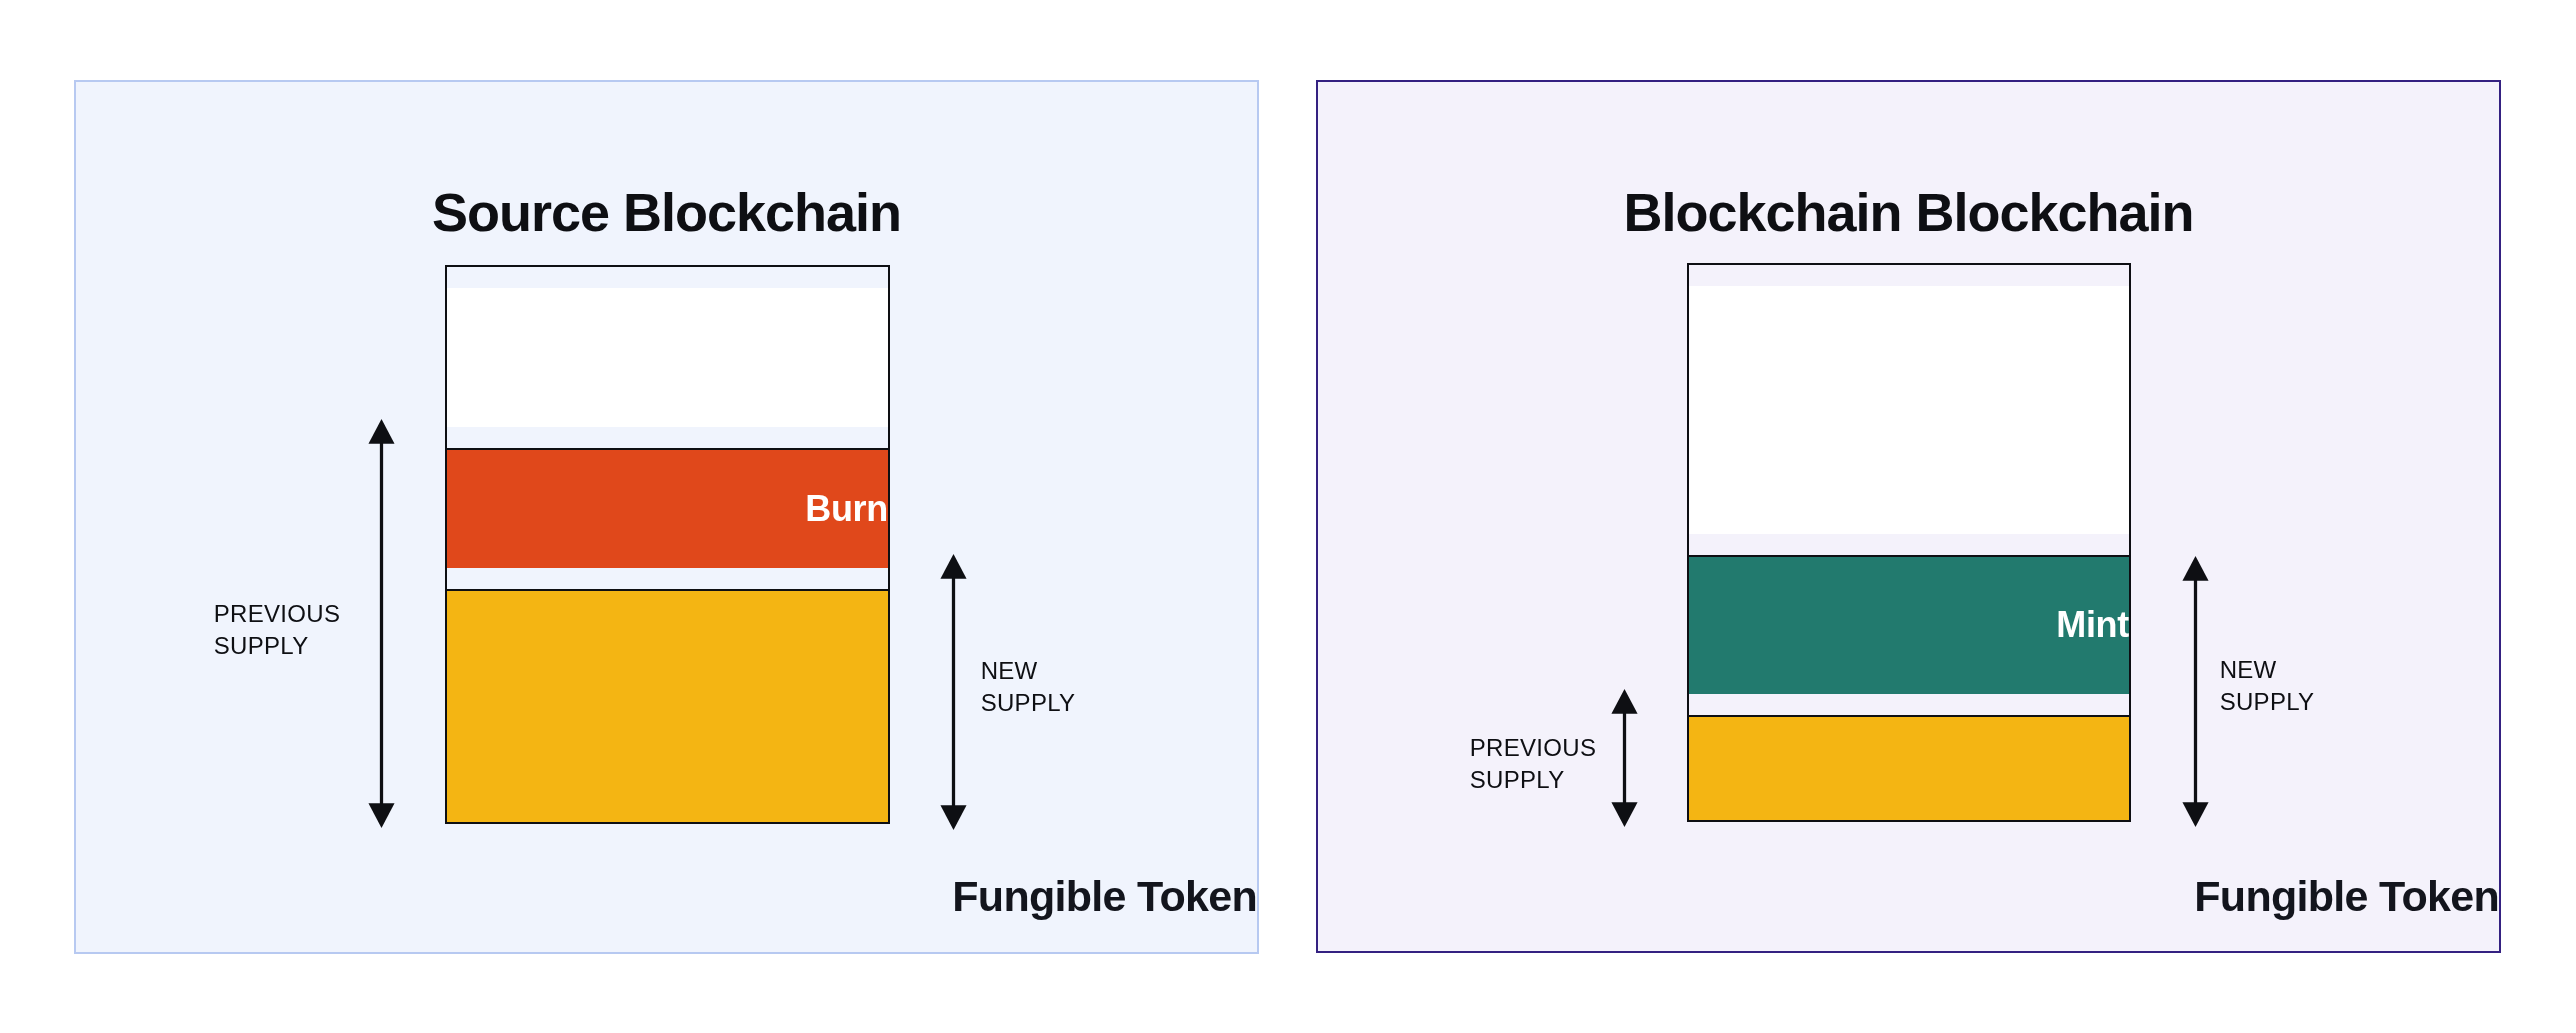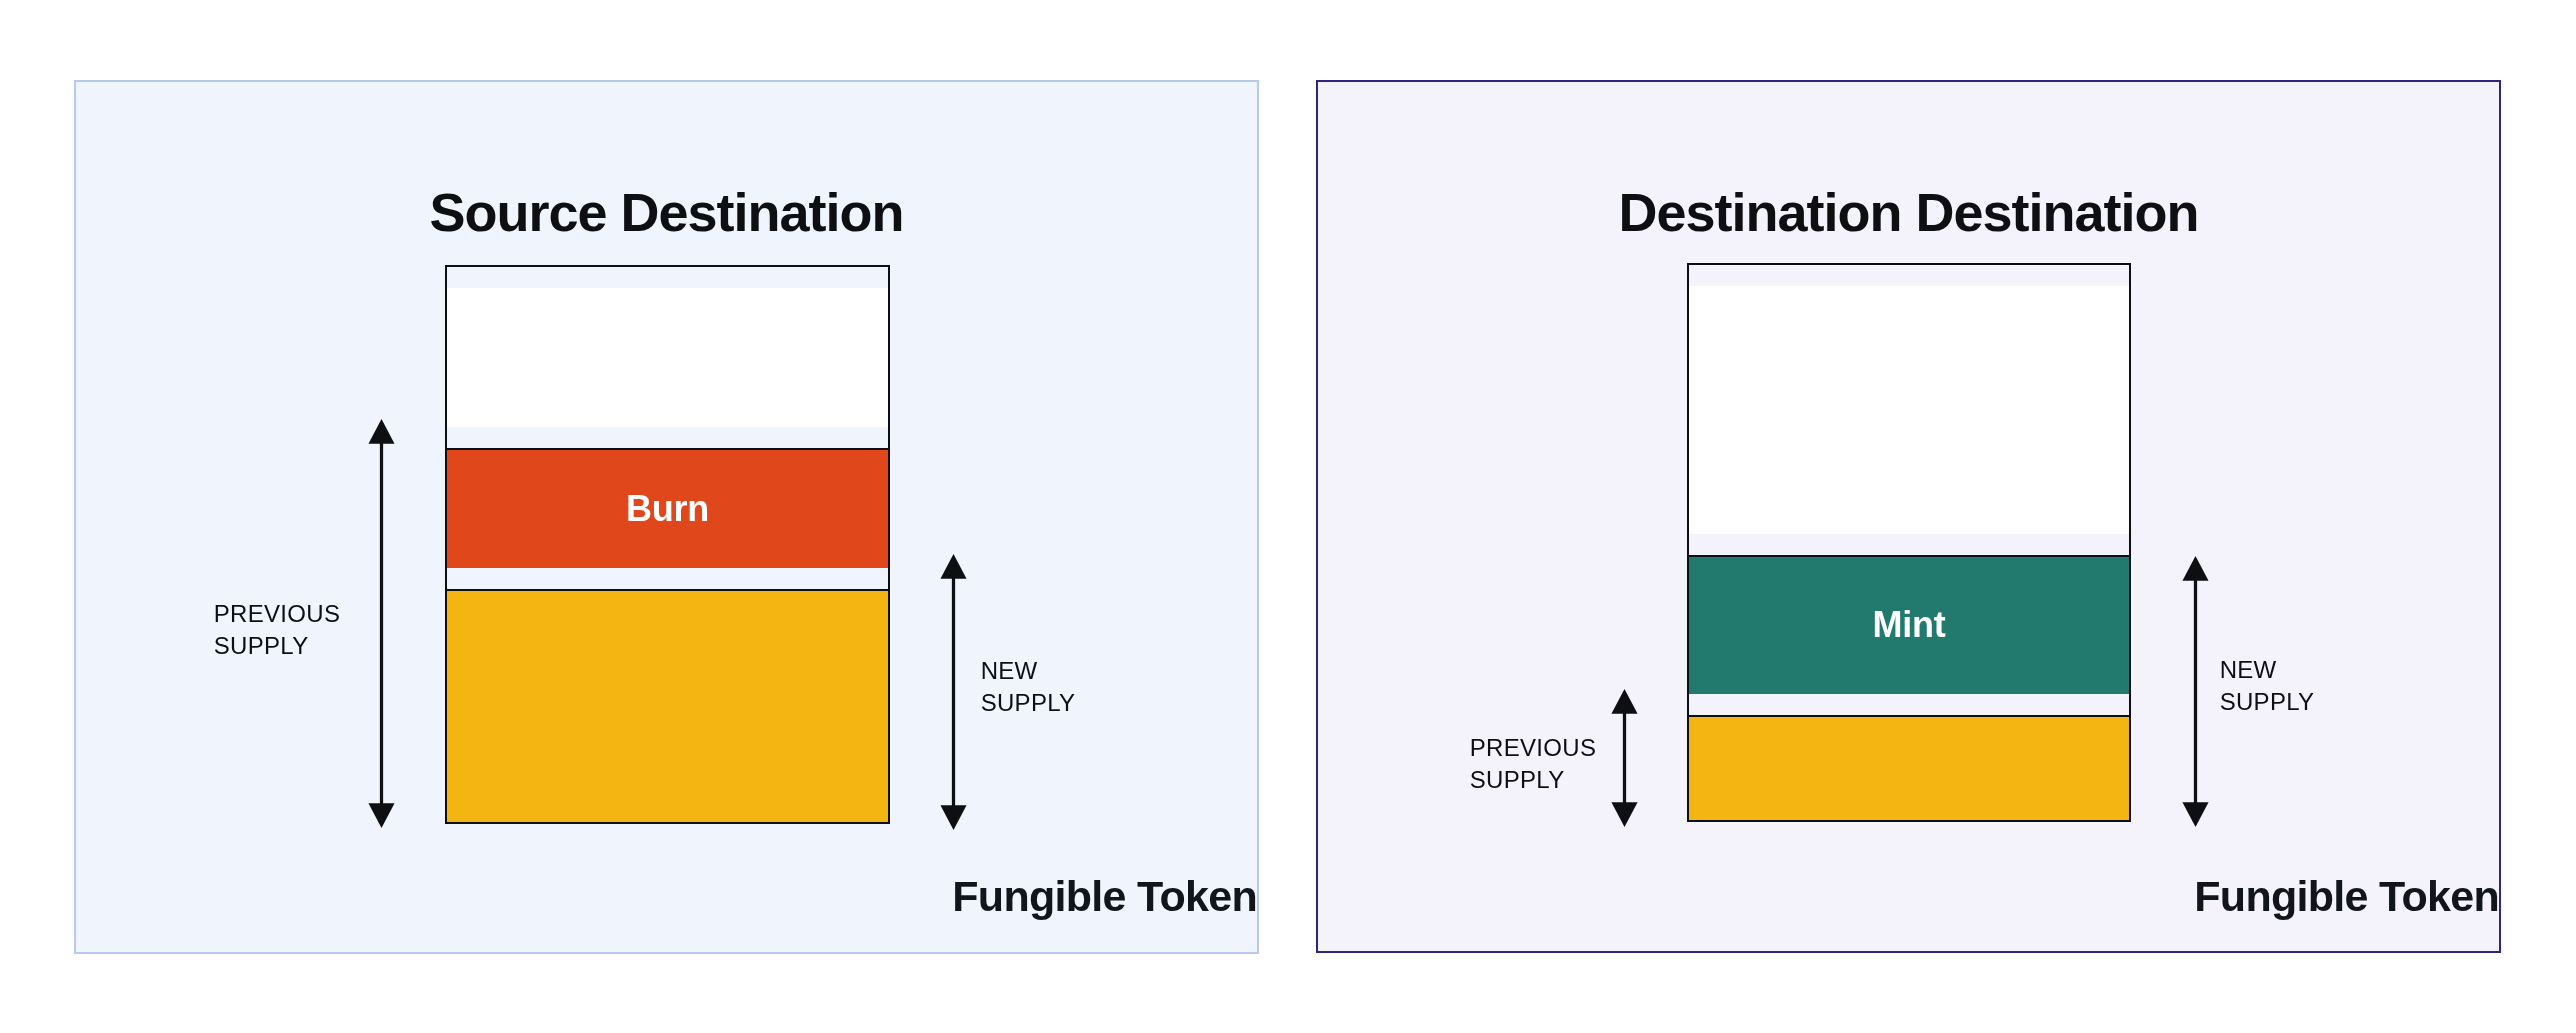"Source Destination" h2.panel-title { text: Destination -> Blockchain }
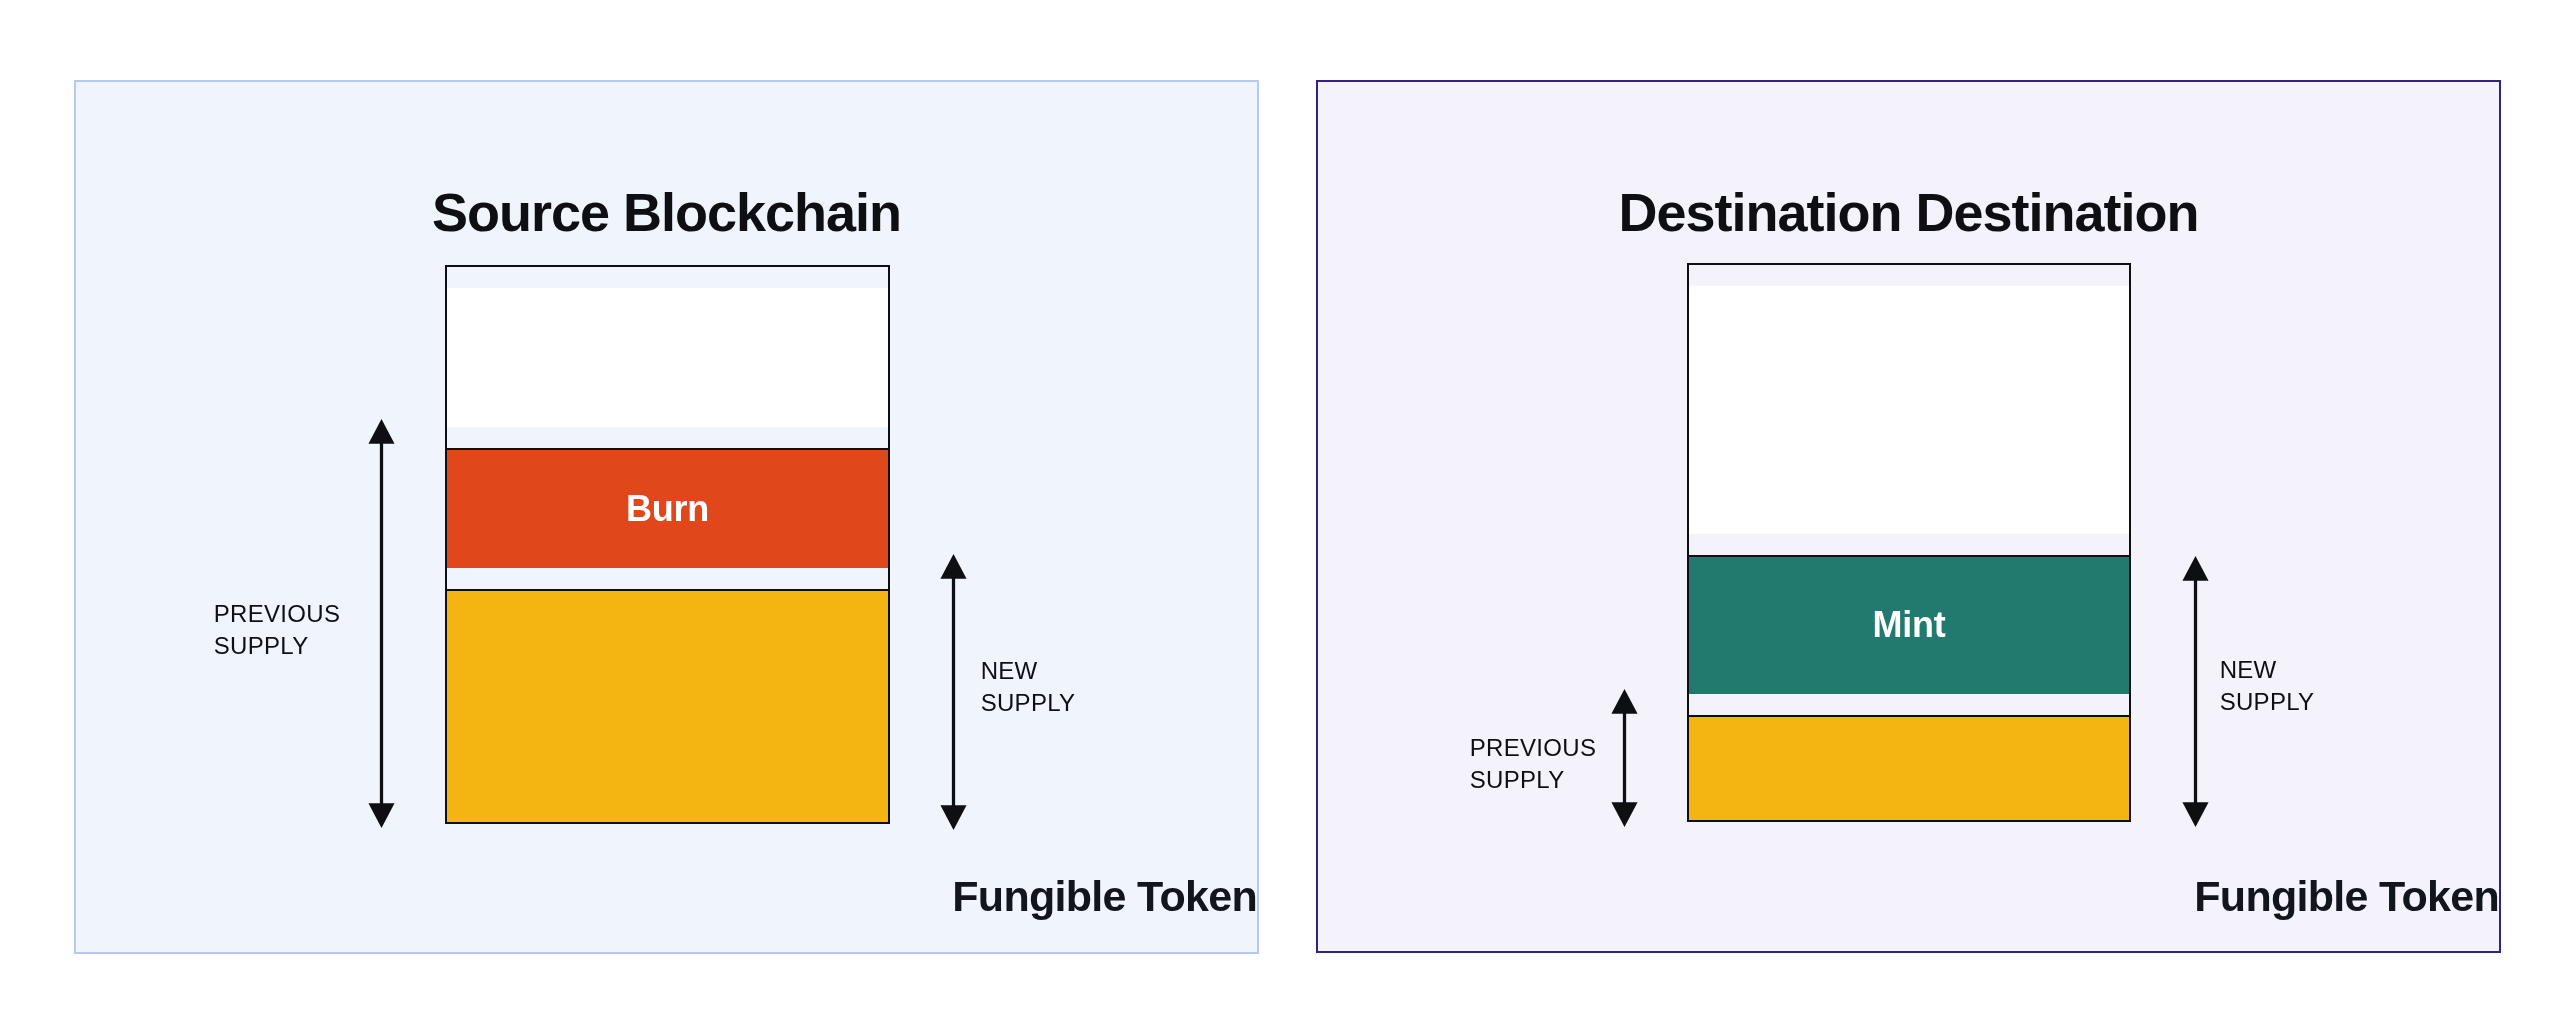"Destination Destination" h2.panel-title { text: Destination Destination -> Blockchain Blockchain }
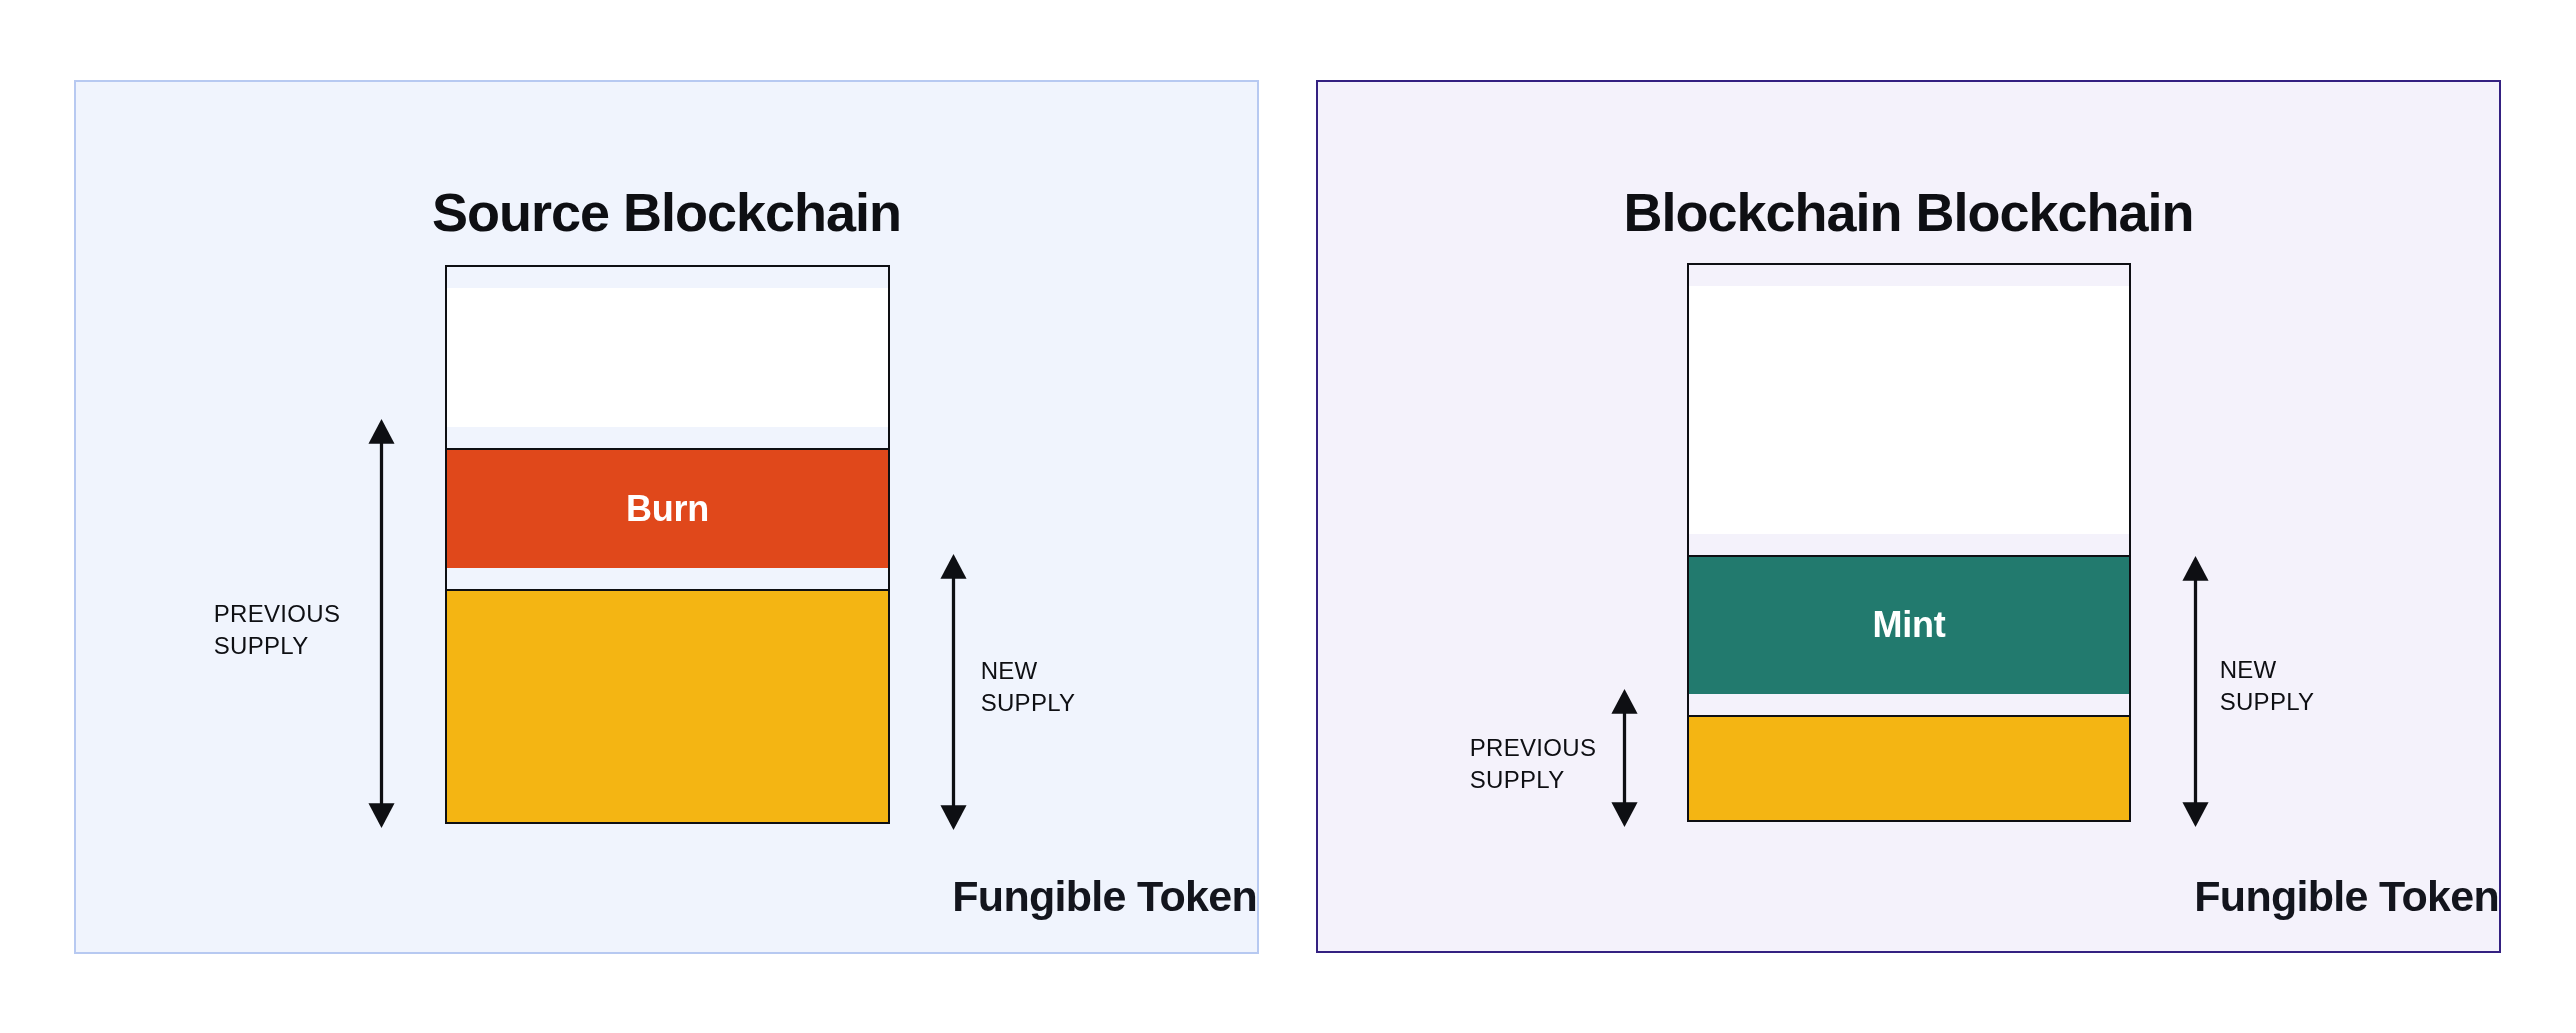"Burn" .bar-segment { justify-content: center -> flex-end }
